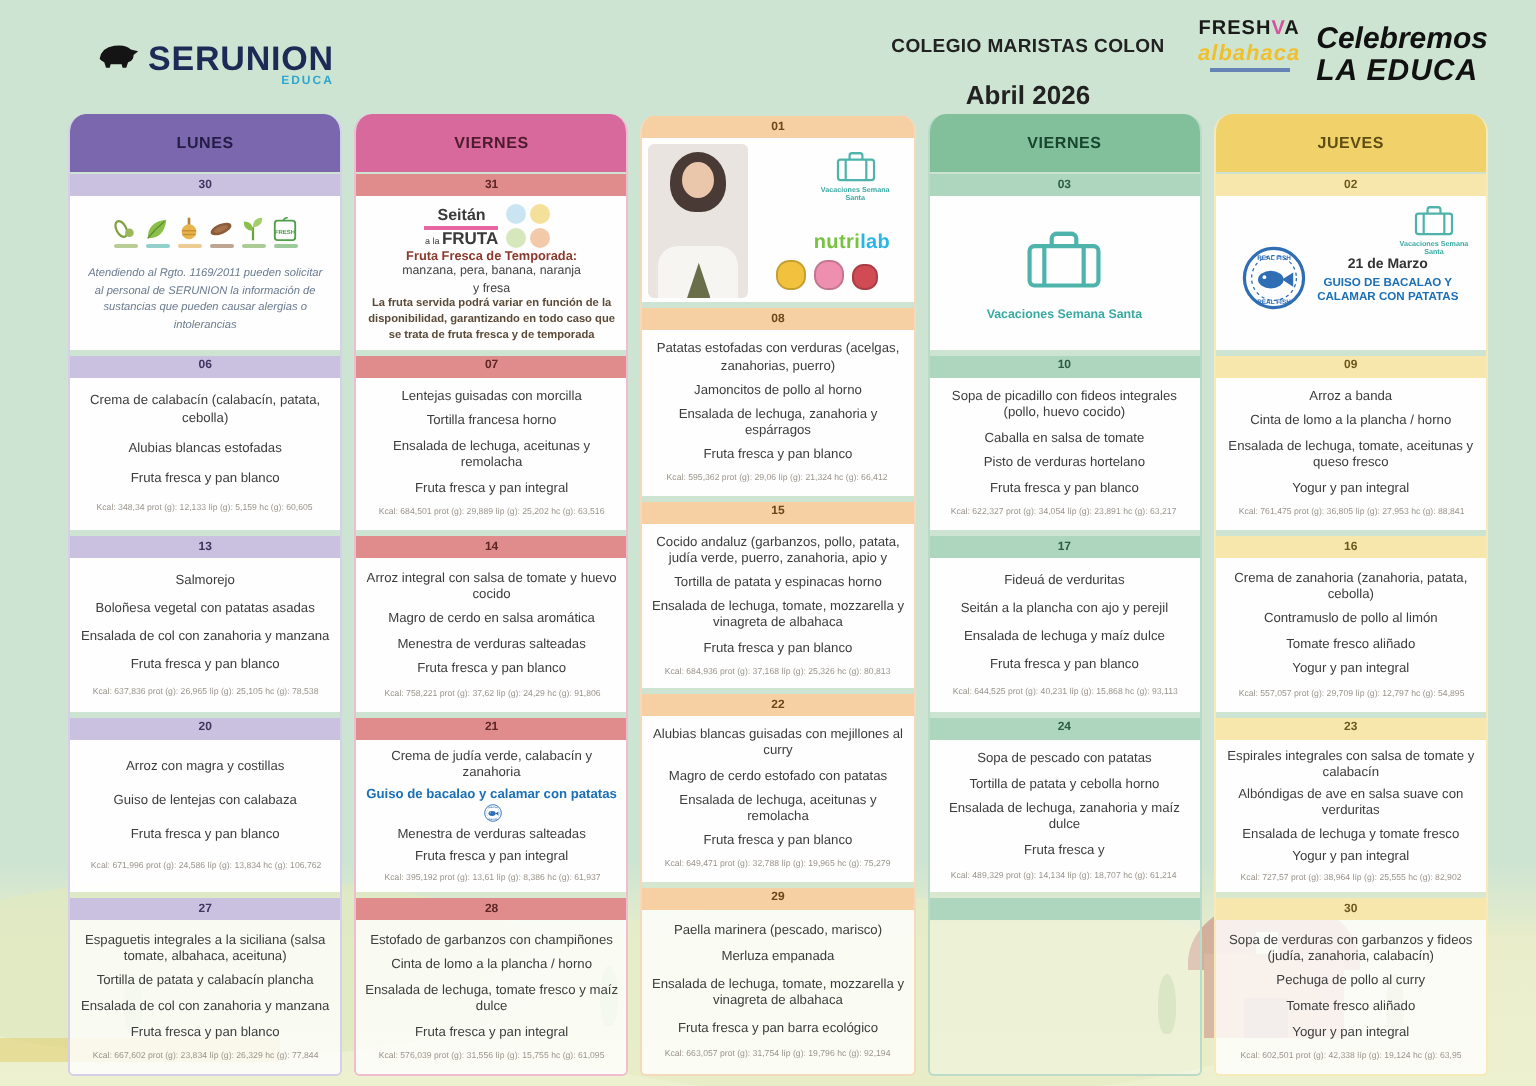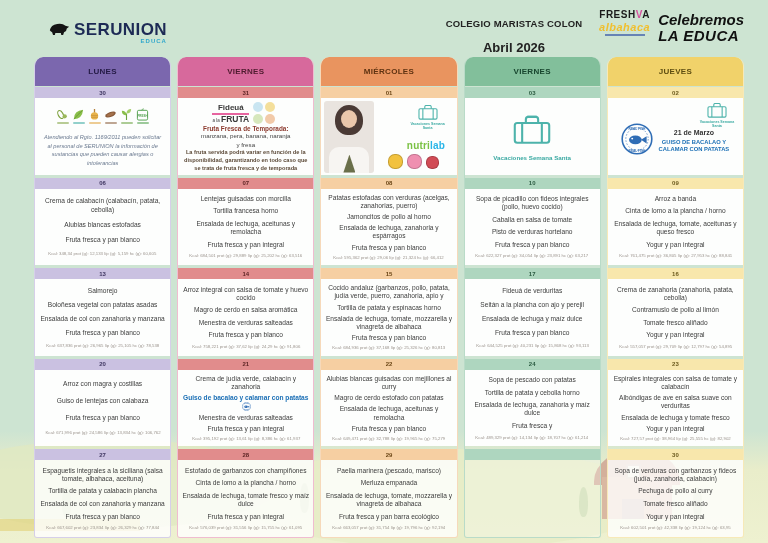"MIÉRCOLES" div.col-header { html: <div>MIÉRCOLES</div> -> none }
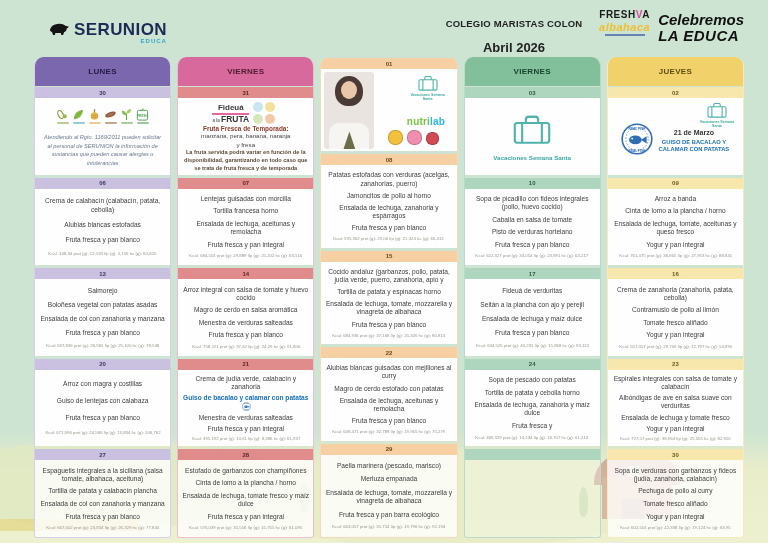"Fideuá" span.fl-1 { text: Fideuá -> Seitán }
